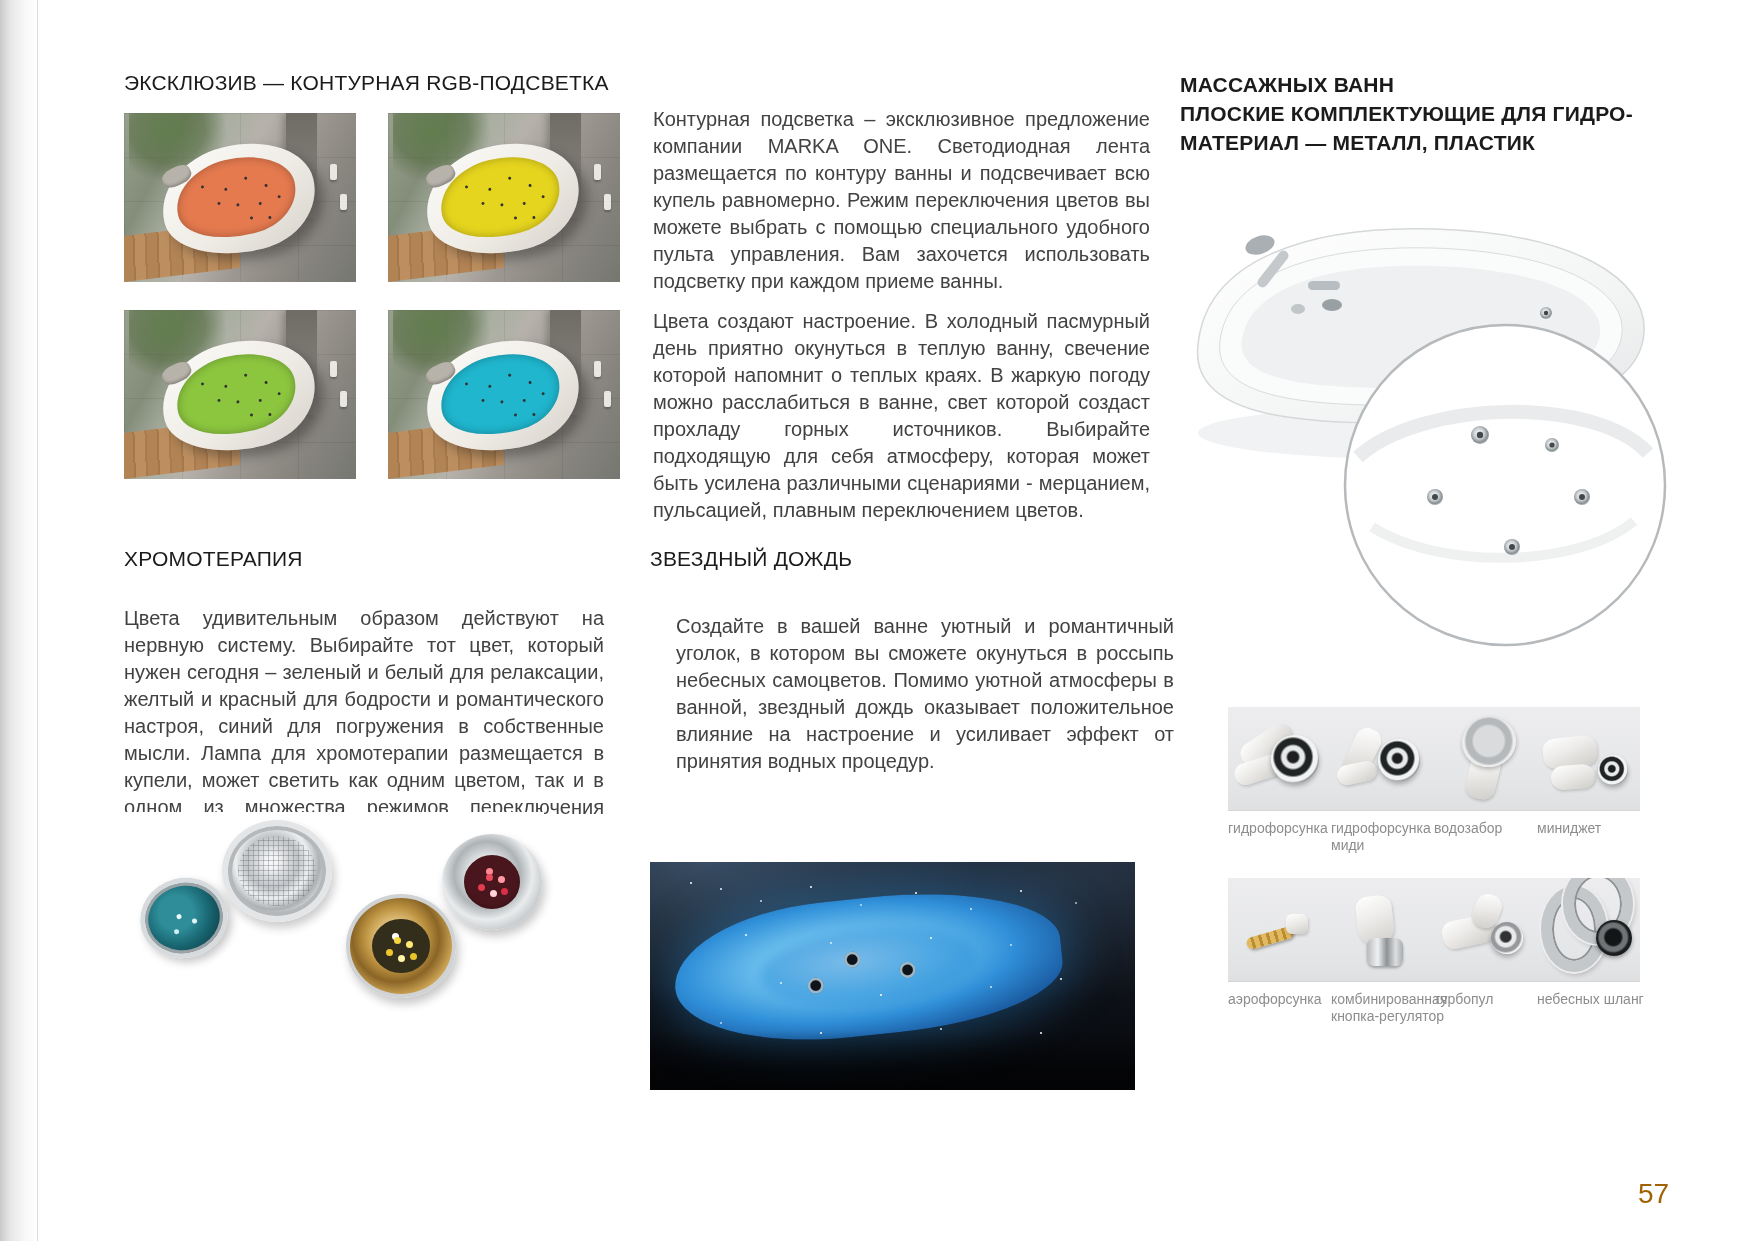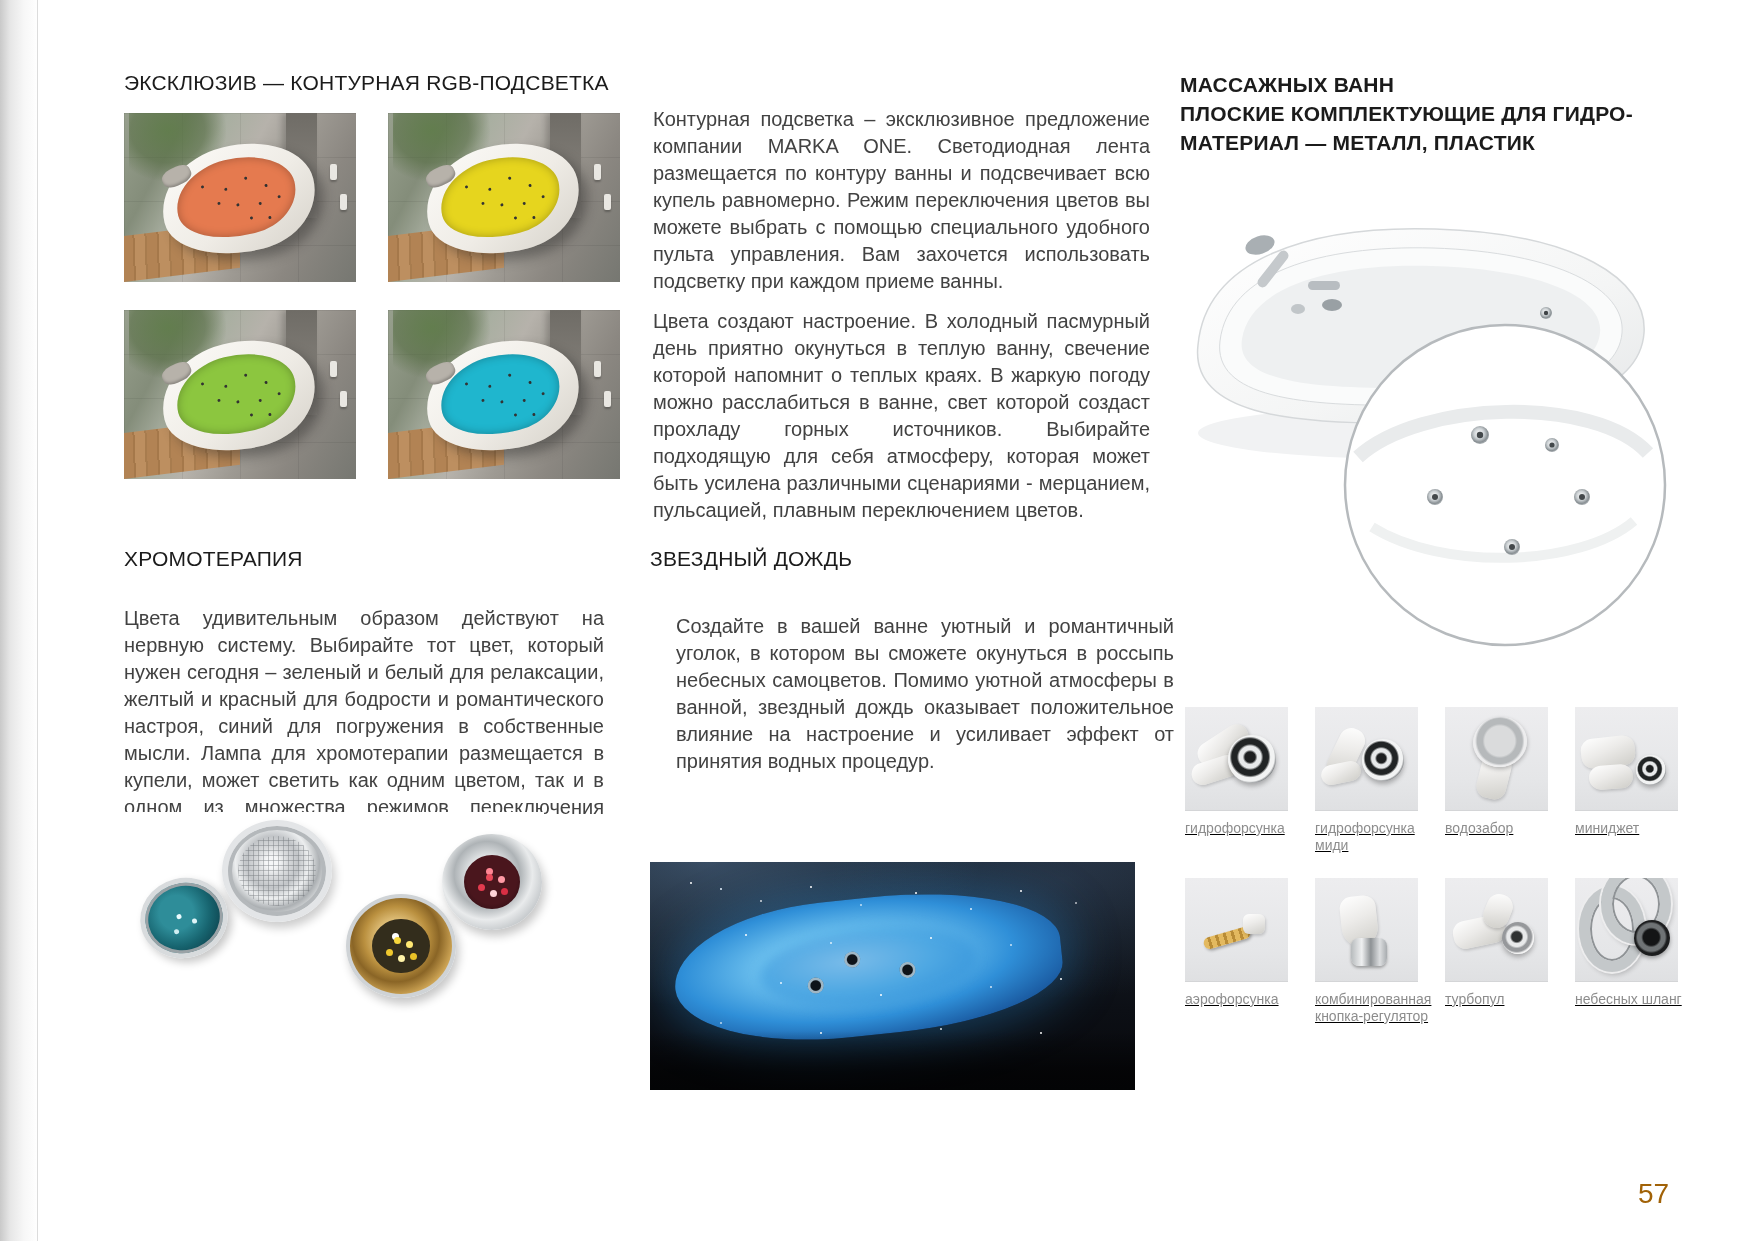"гидрофорсунка" .comp-grid { column-gap: 27px -> none; left: 1185px -> 1228px; text-decoration: underline -> none }
